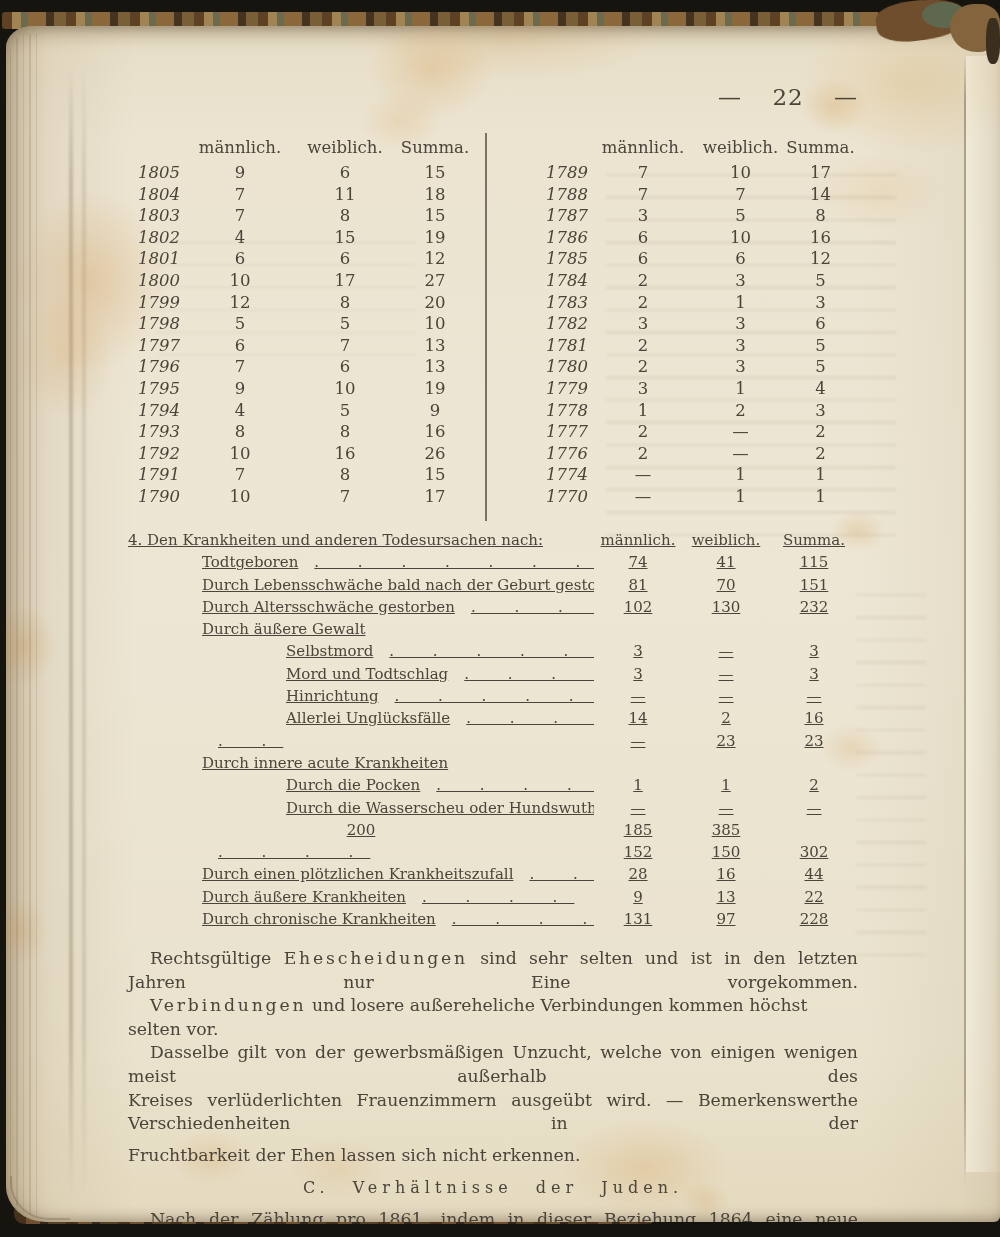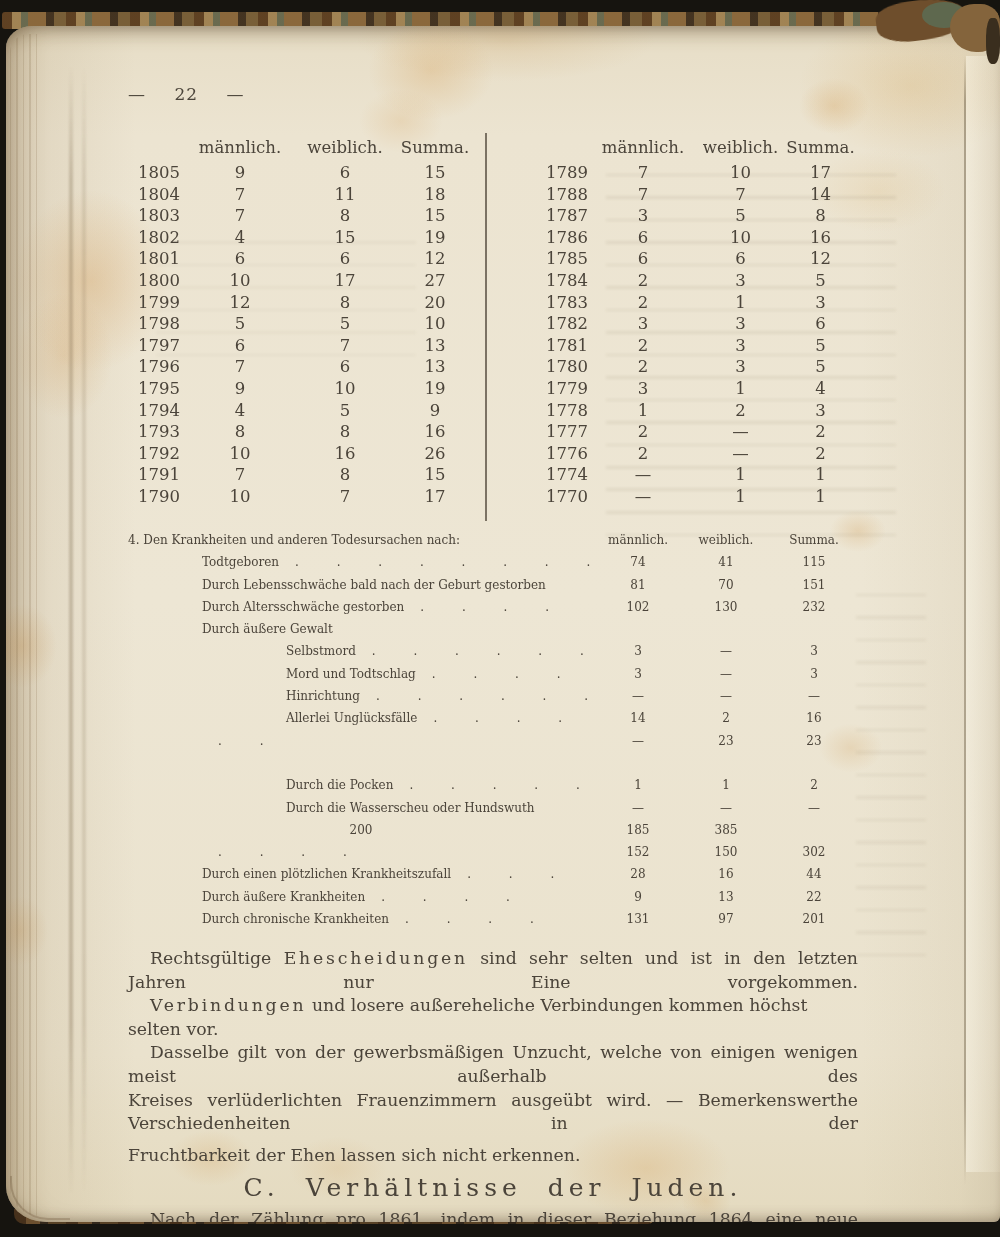"— 22 —" .pageno { font-size: 17px -> 23px; text-align: left -> right }
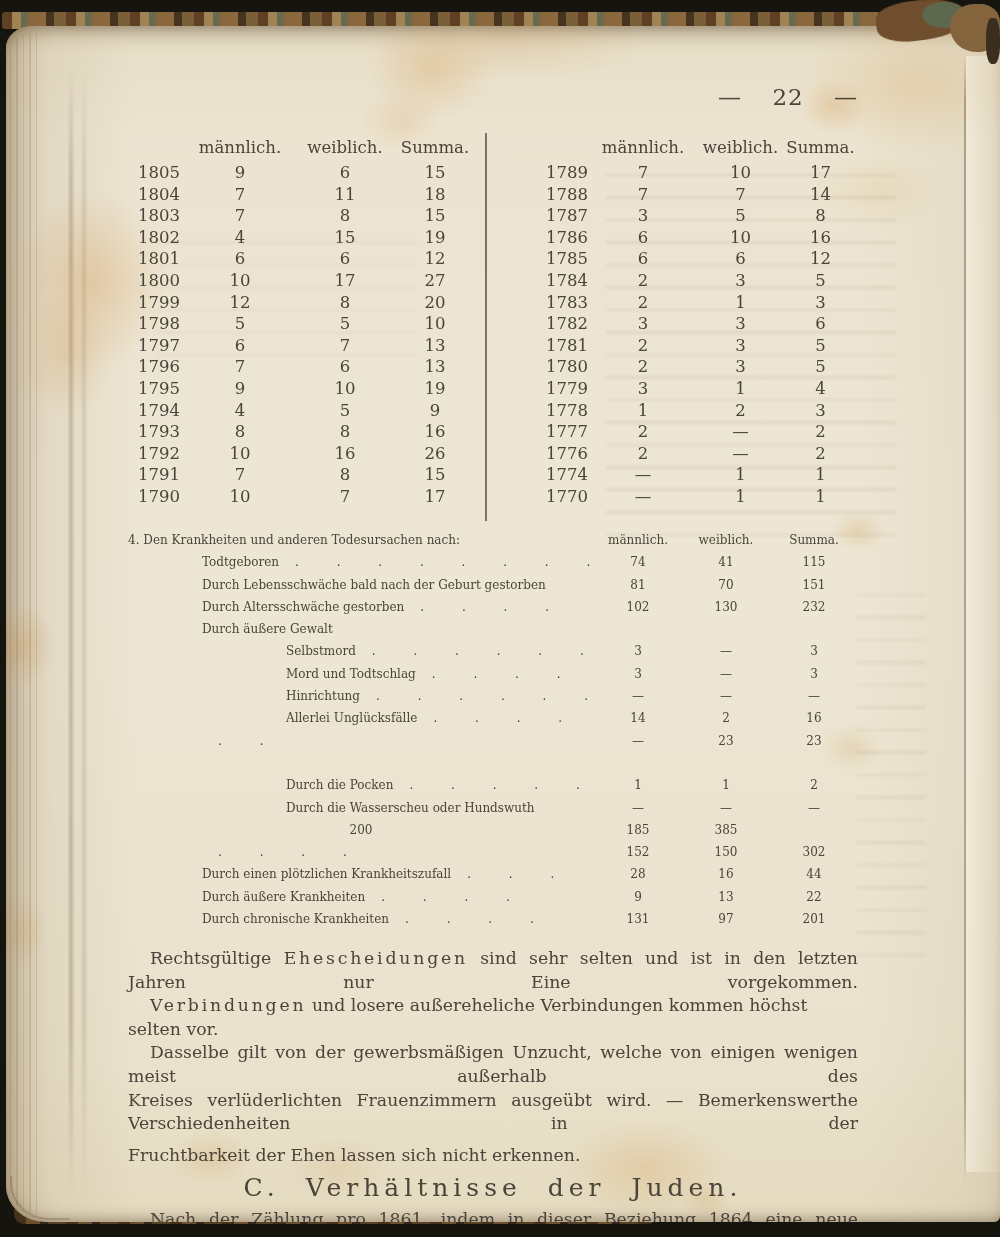"1805" .ycell.year { font-style: none -> italic }
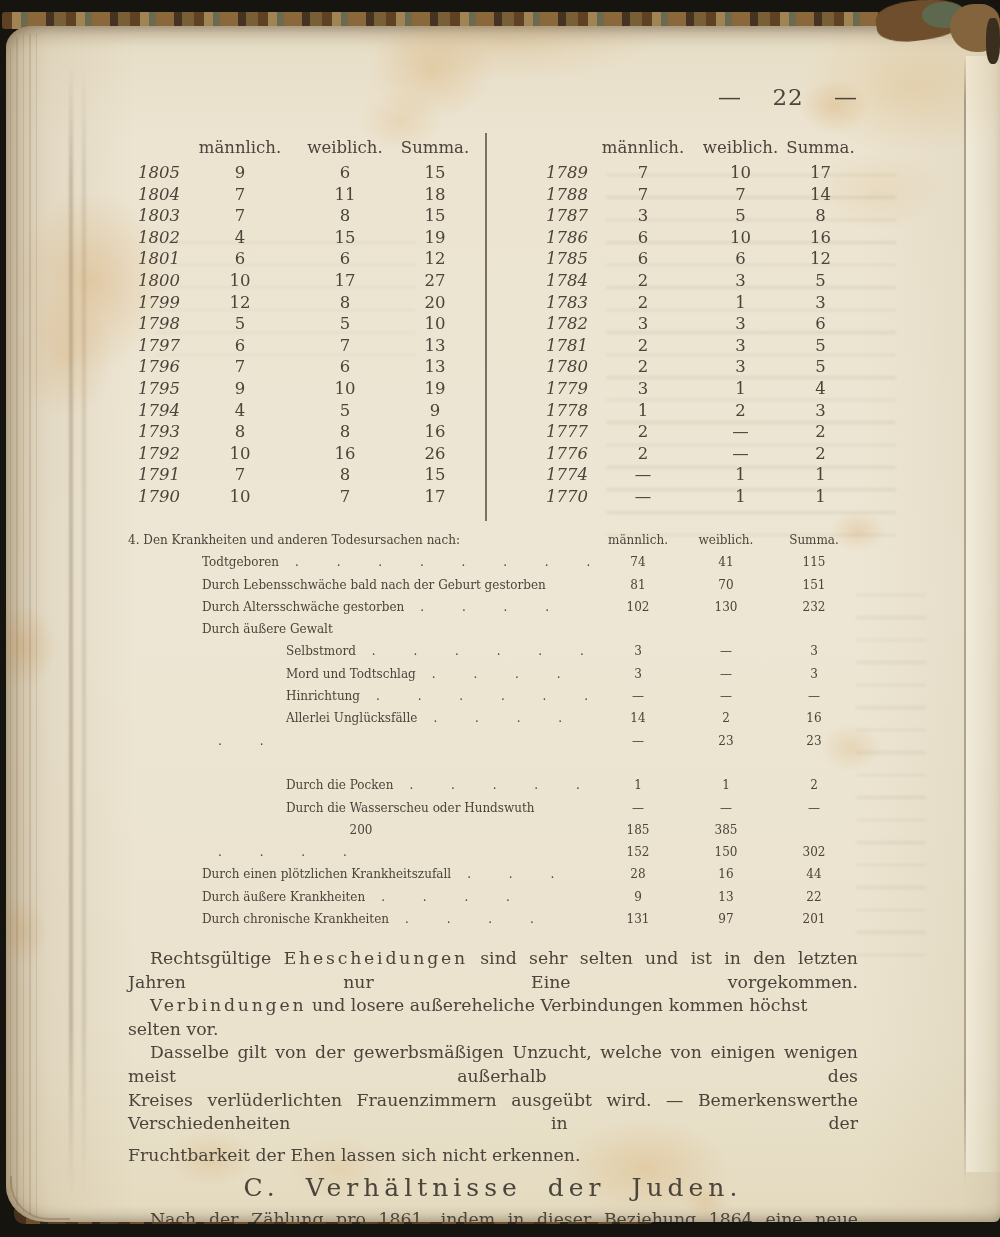"4. Den Krankheiten und anderen" .causes { font-size: 12px -> 15px; text-decoration: none -> underline }
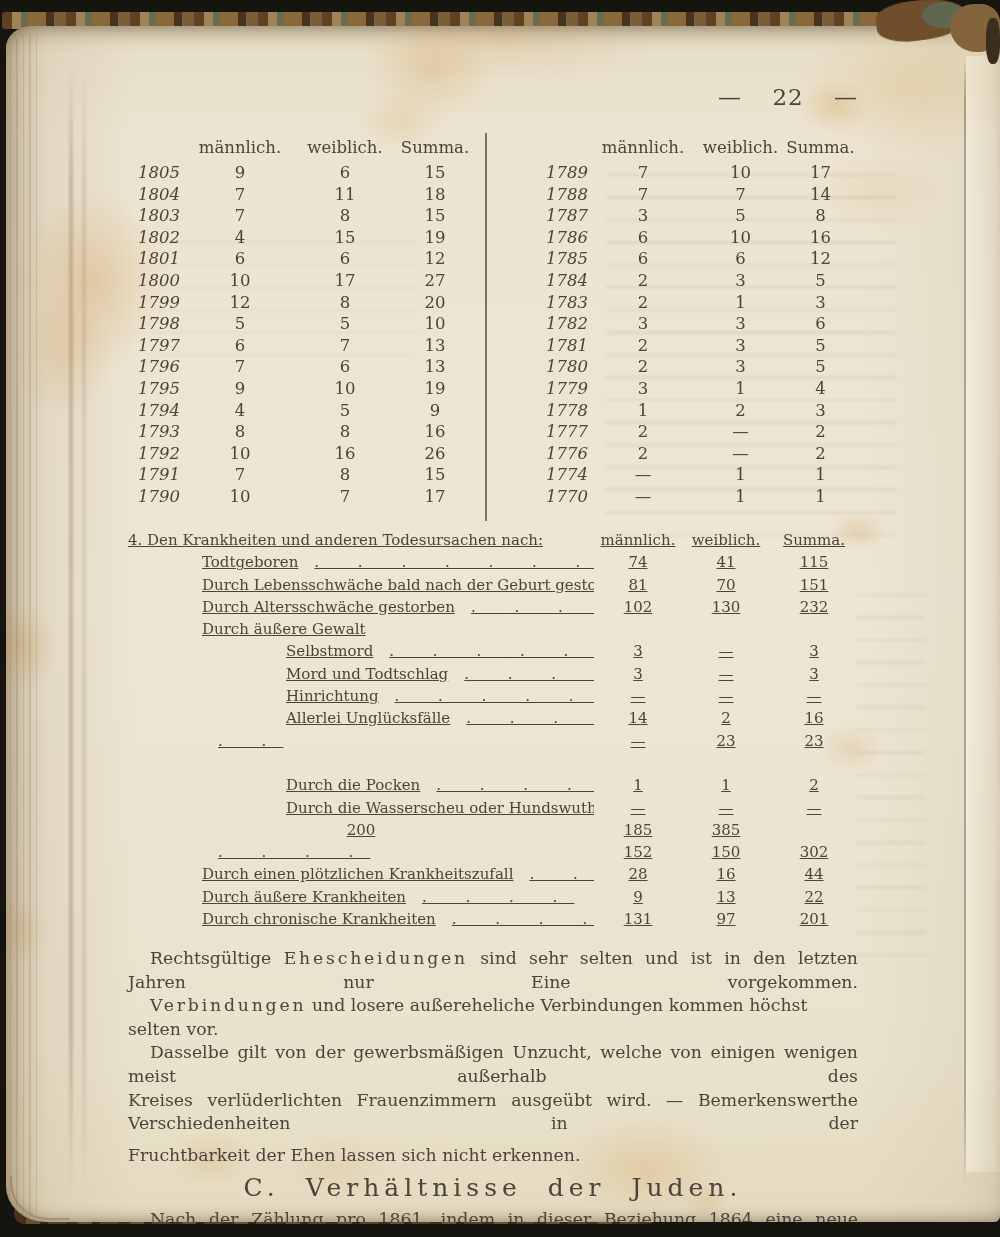"Durch innere acute Krankheiten" span.lab { html: none -> <span> <span>Durch innere acute Krankheiten</span> </span> }
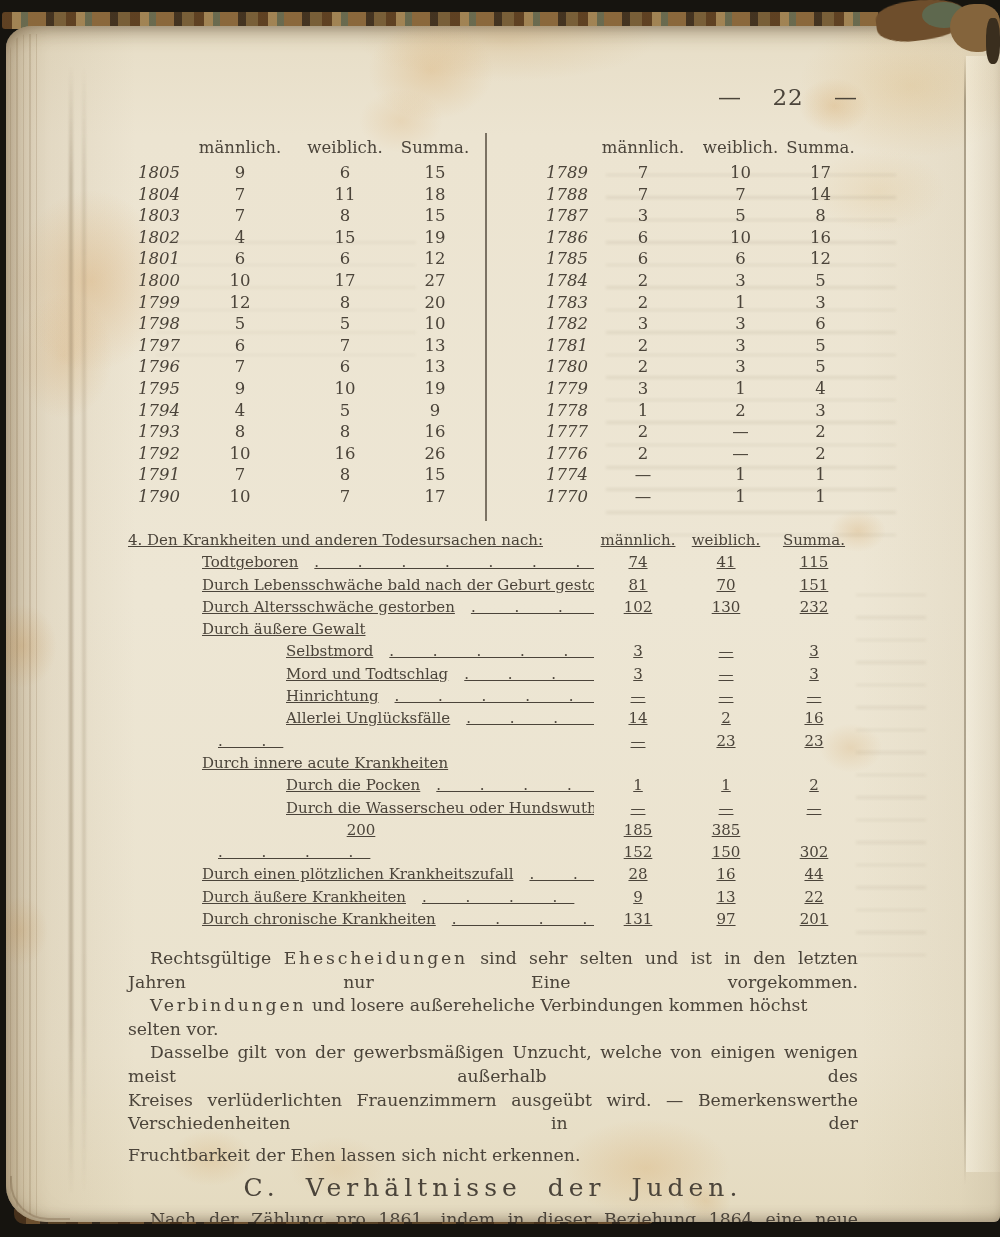"201" span.num { text: 201 -> 228 }
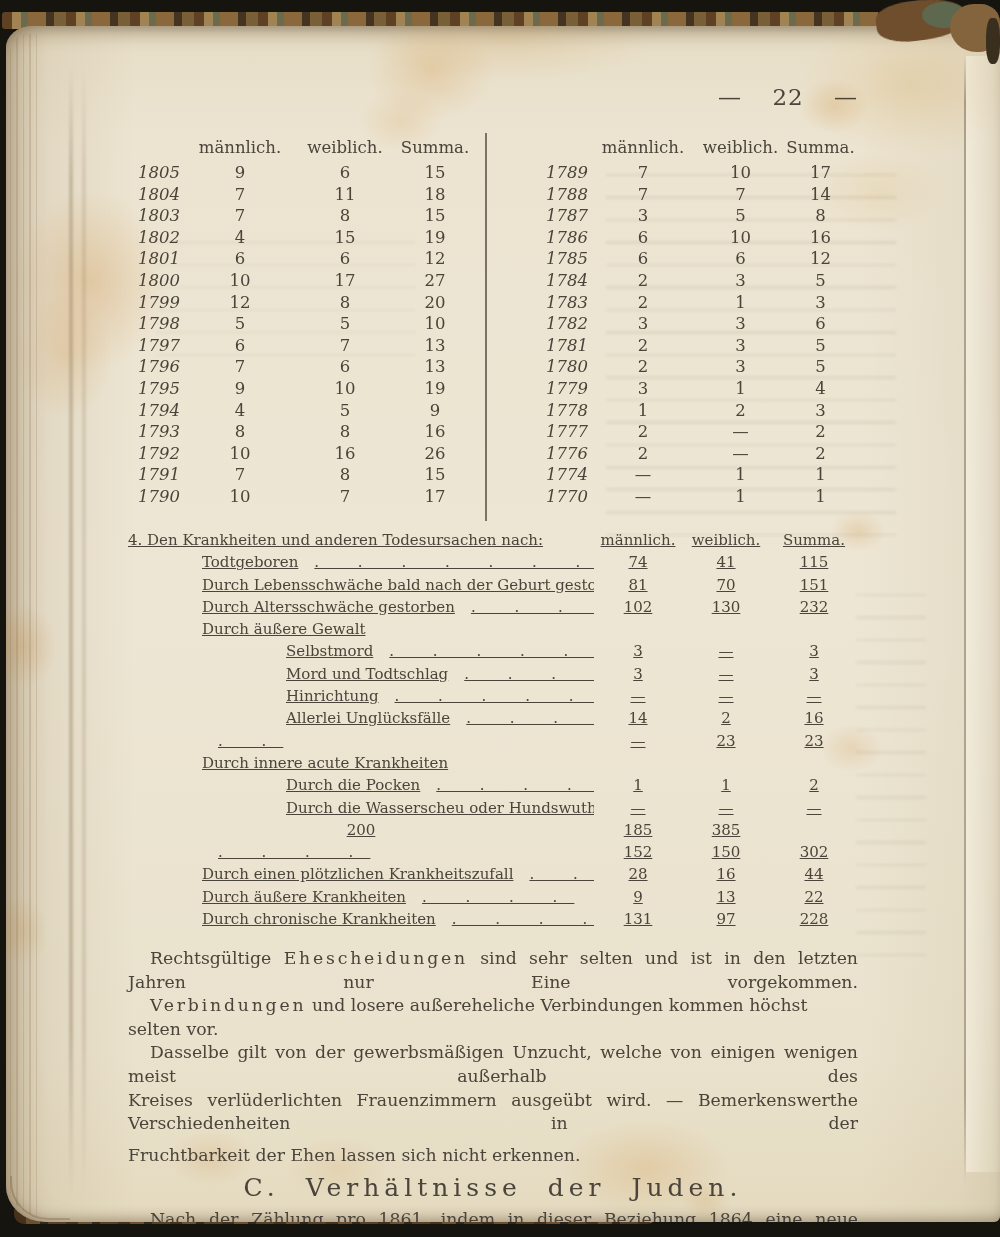"C. Verhältnisse der Juden." .heading-c { font-size: 25px -> 16px }
